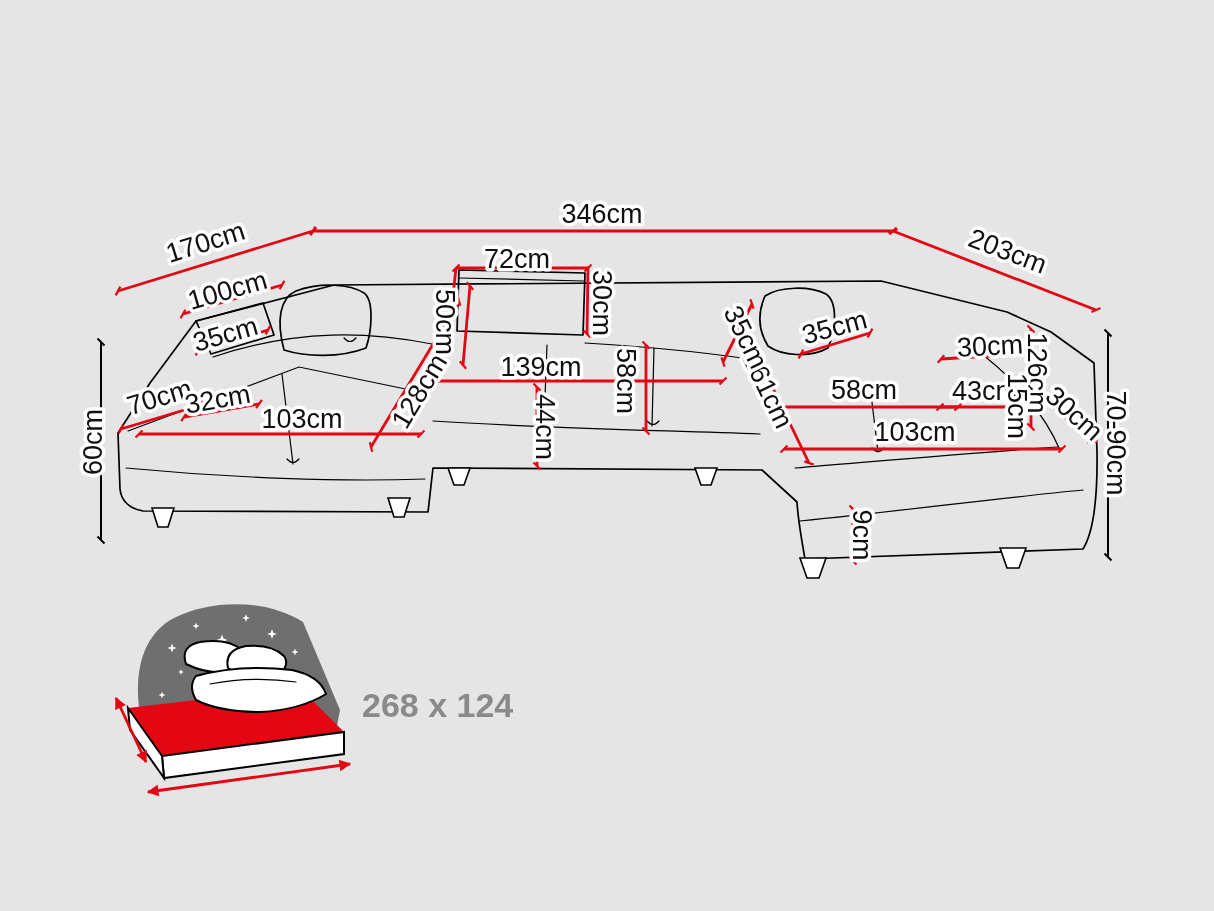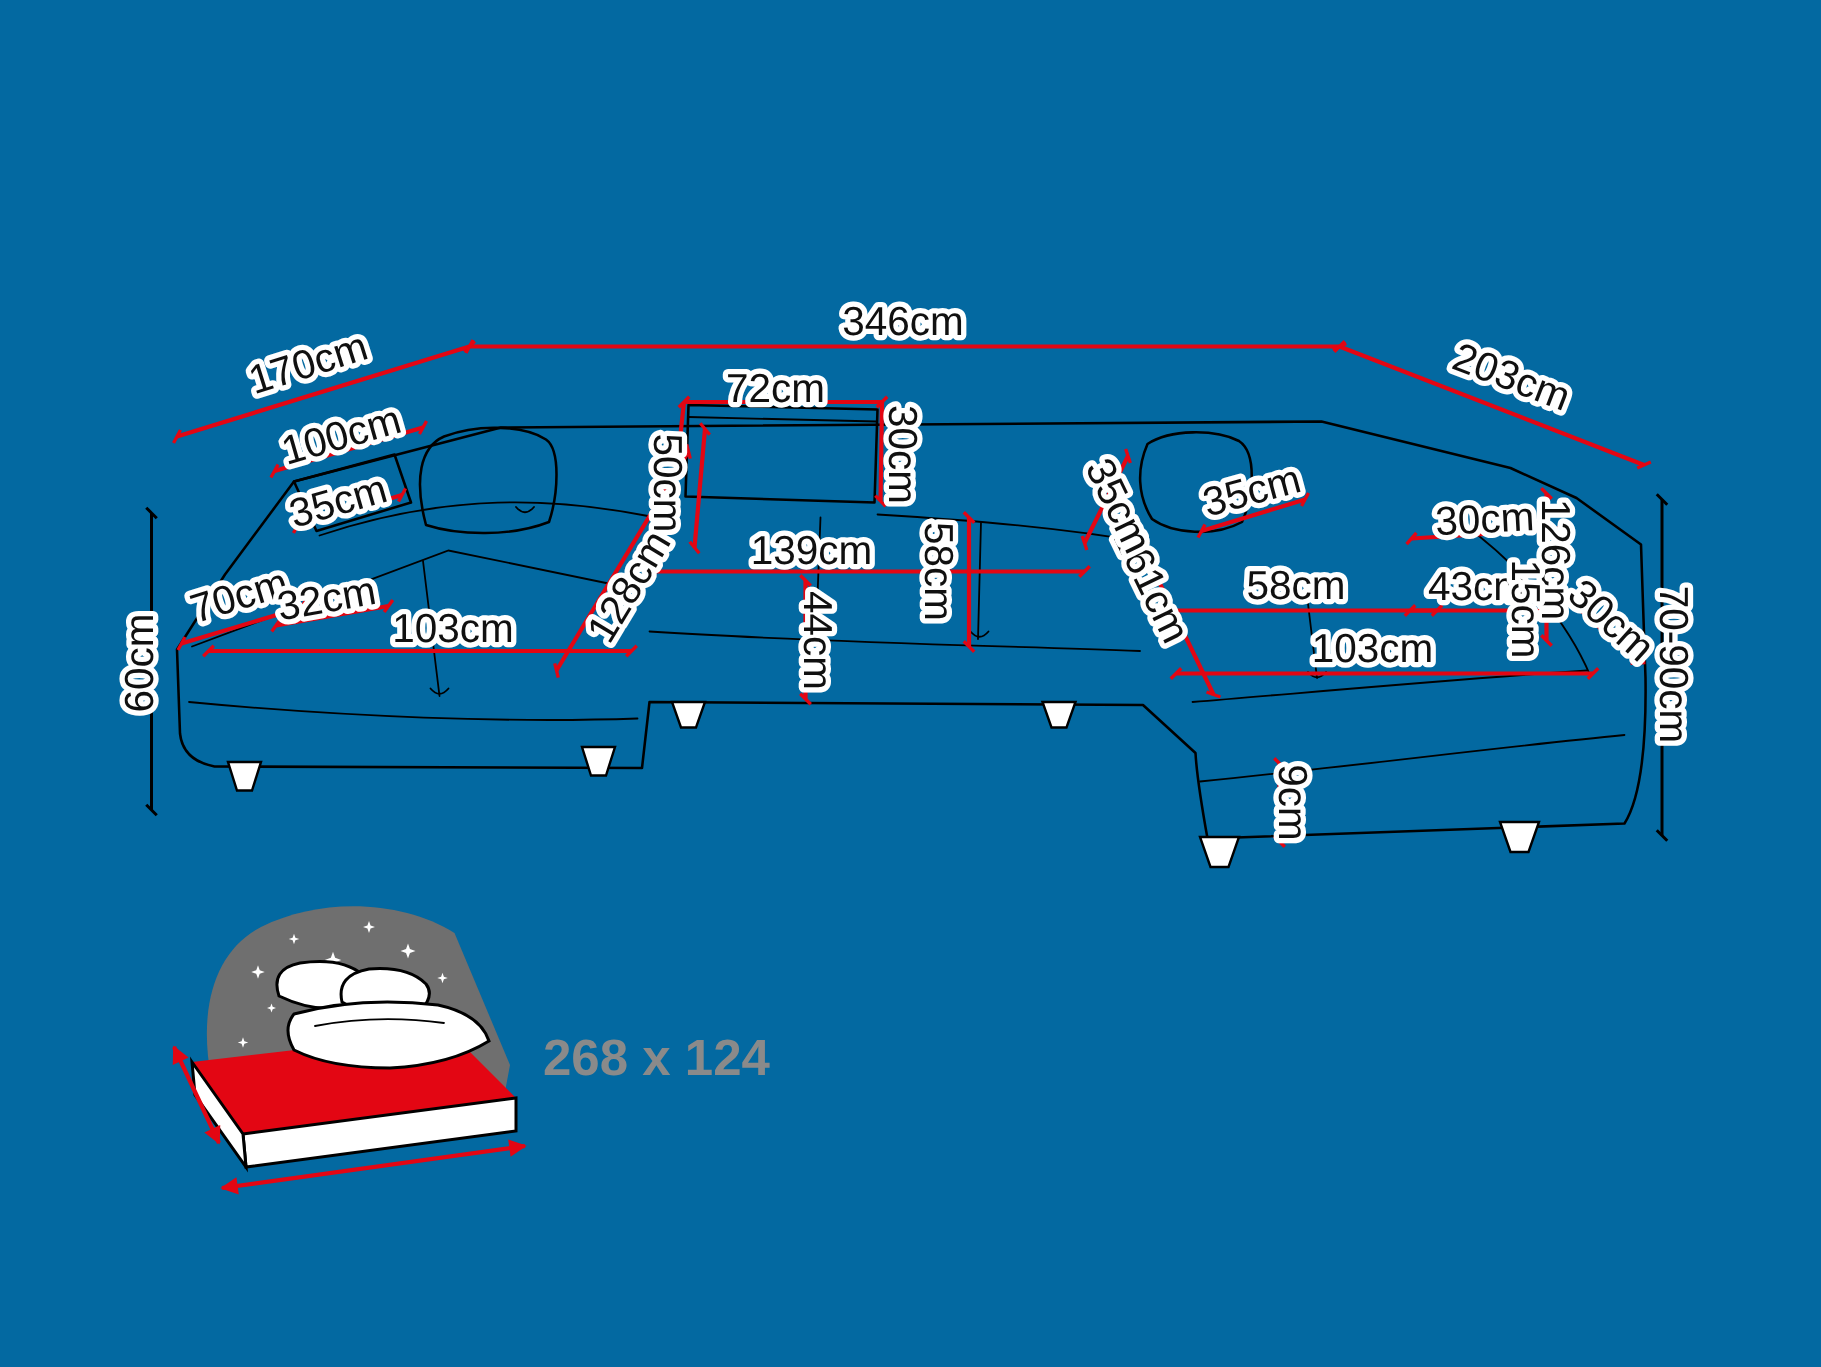"346cm" .stage { background: #0369a1 -> #e5e5e5 }
